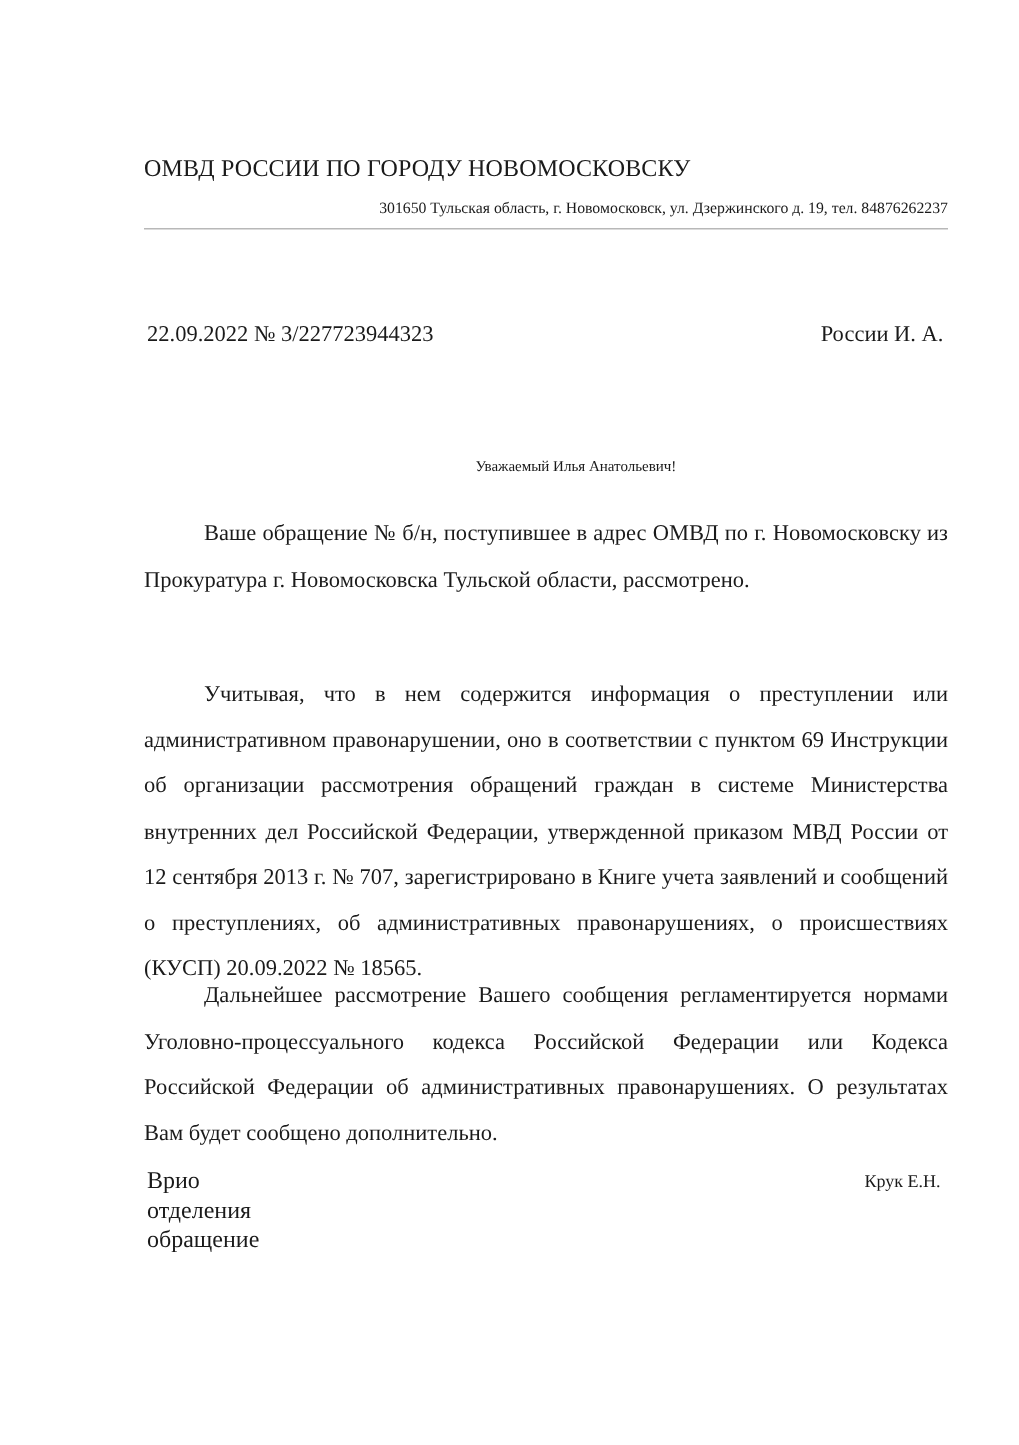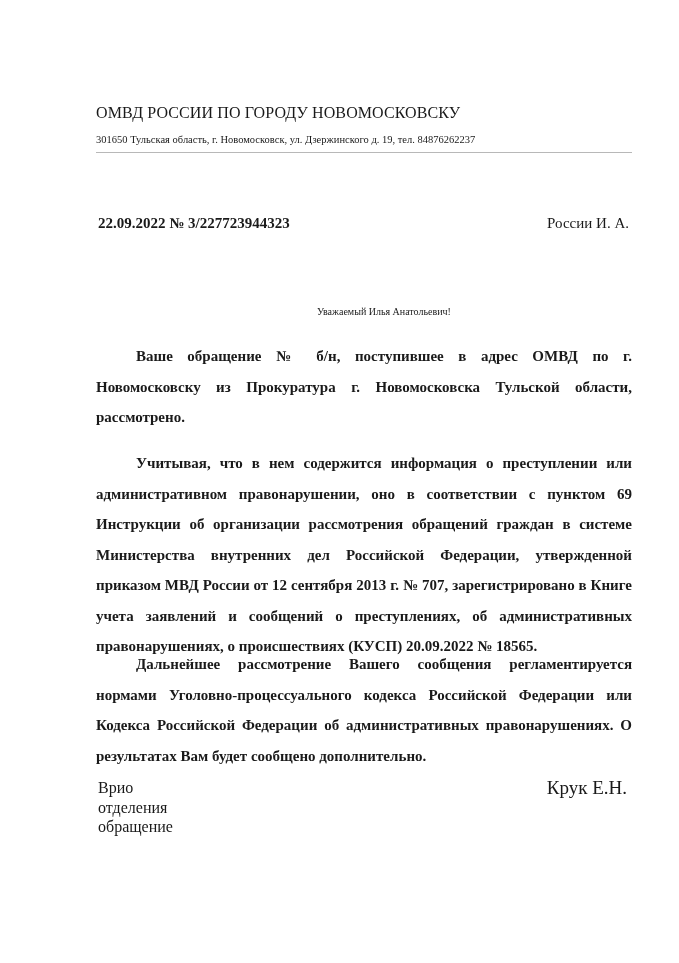"301650 Тульская область, г." .org-address { text-align: left -> right }
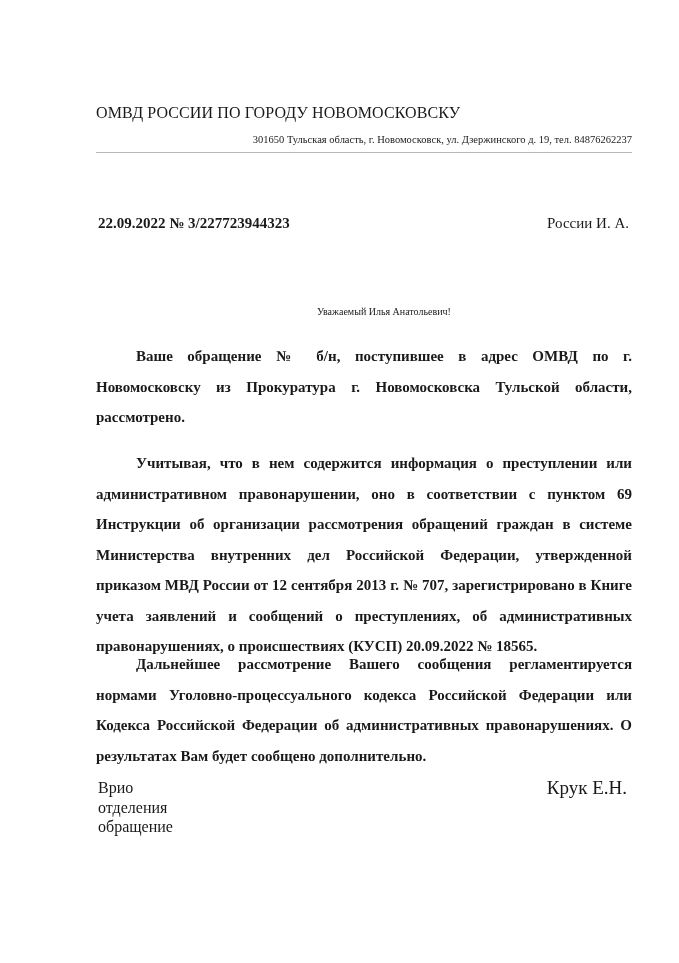"22.09.2022 № 3/227723944323" .ref-line { font-weight: bold -> none }
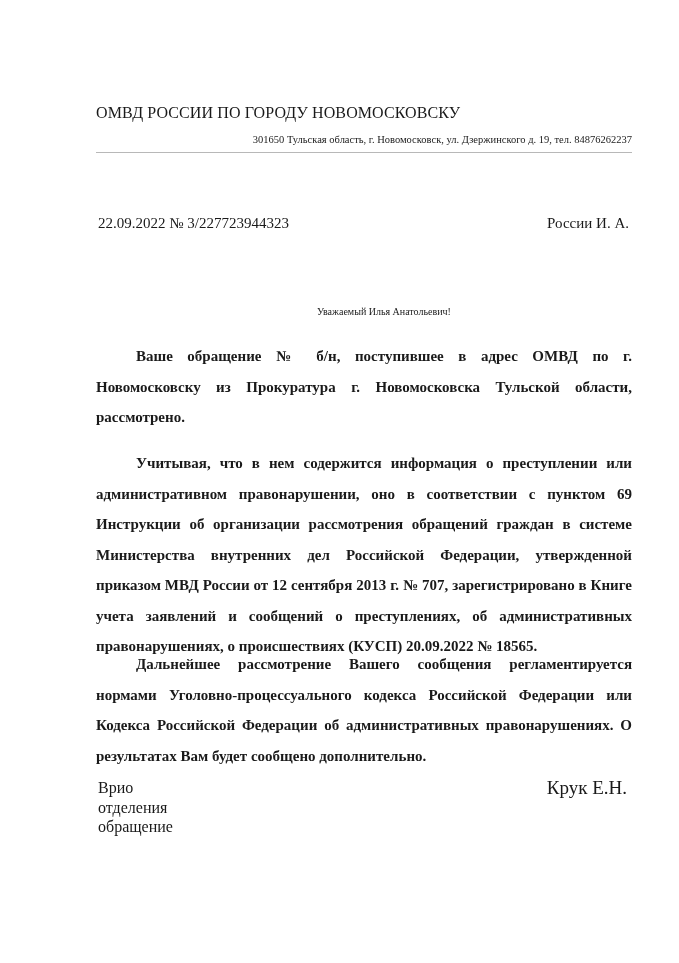"Ваше обращение № б/н, поступившее" .body-text { font-weight: bold -> none }
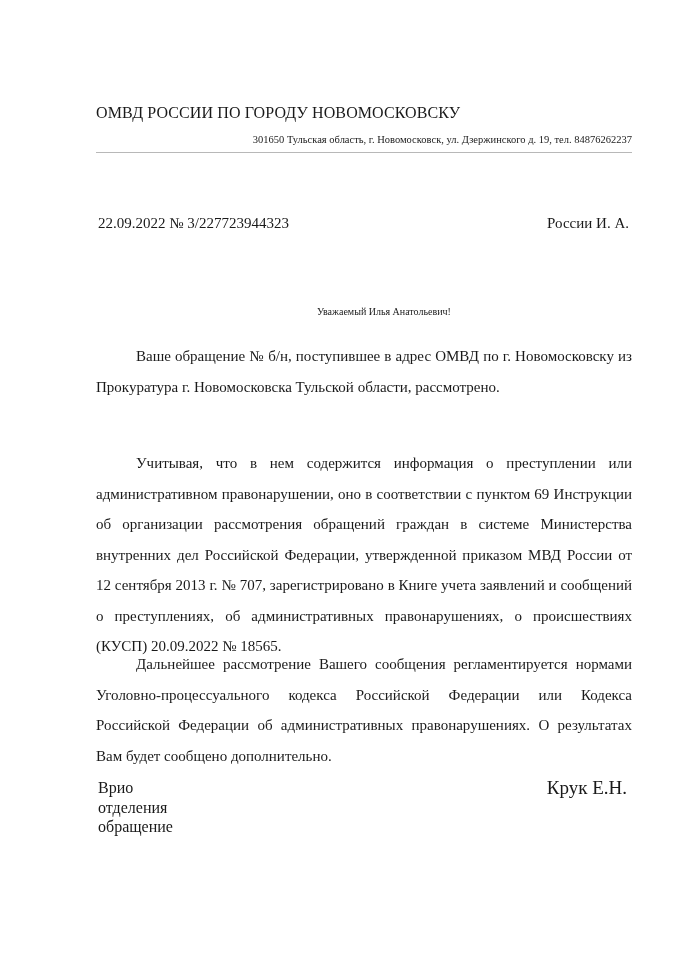"Крук Е.Н." .signer-name { font-size: 19px -> 12px }
